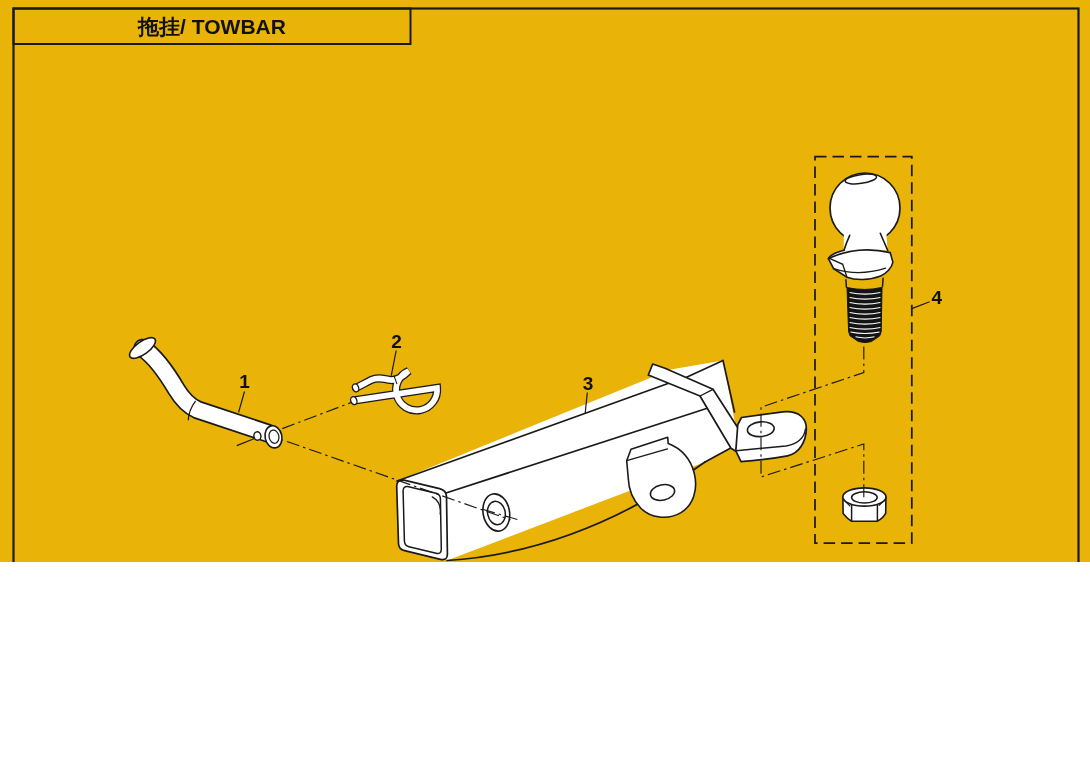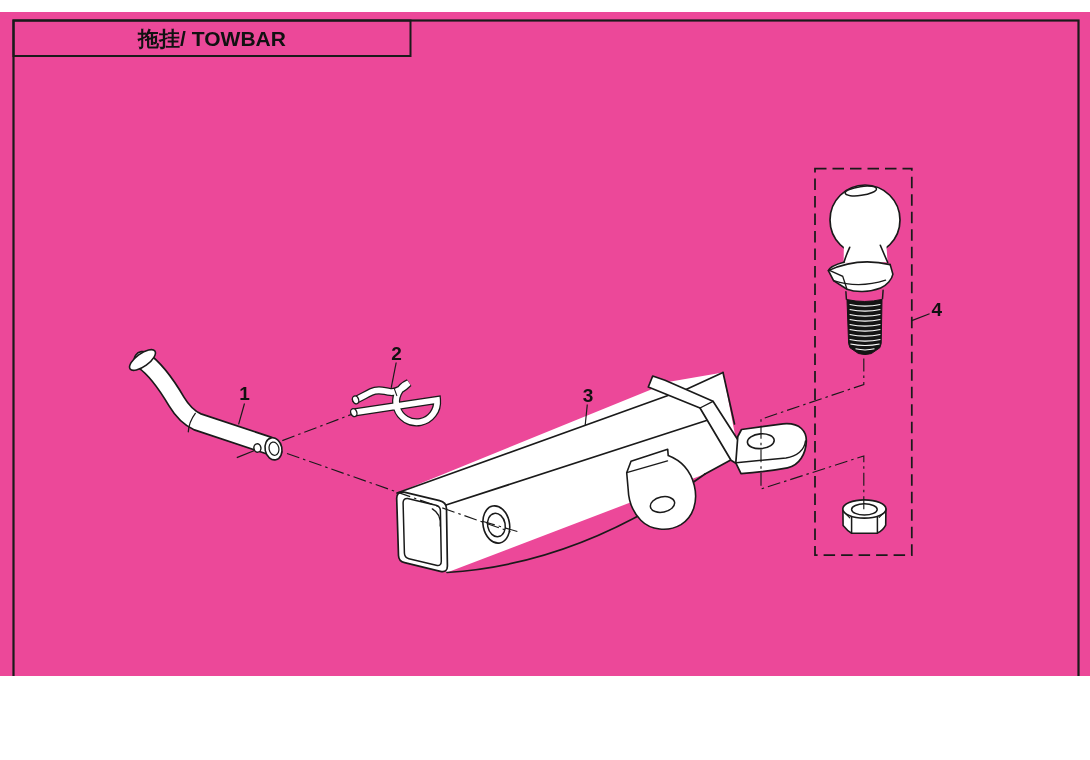"拖挂/ TOWBAR" .stage { background: #ec4899 -> #eab308; height: 664px -> 562px; margin-top: 12px -> none }
